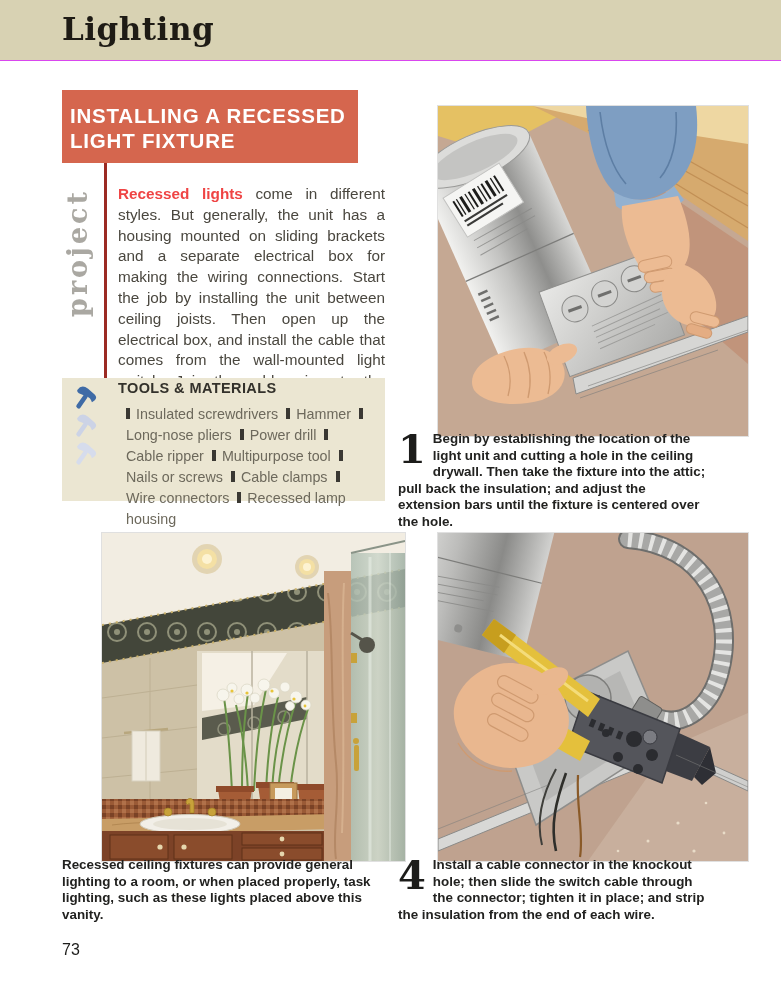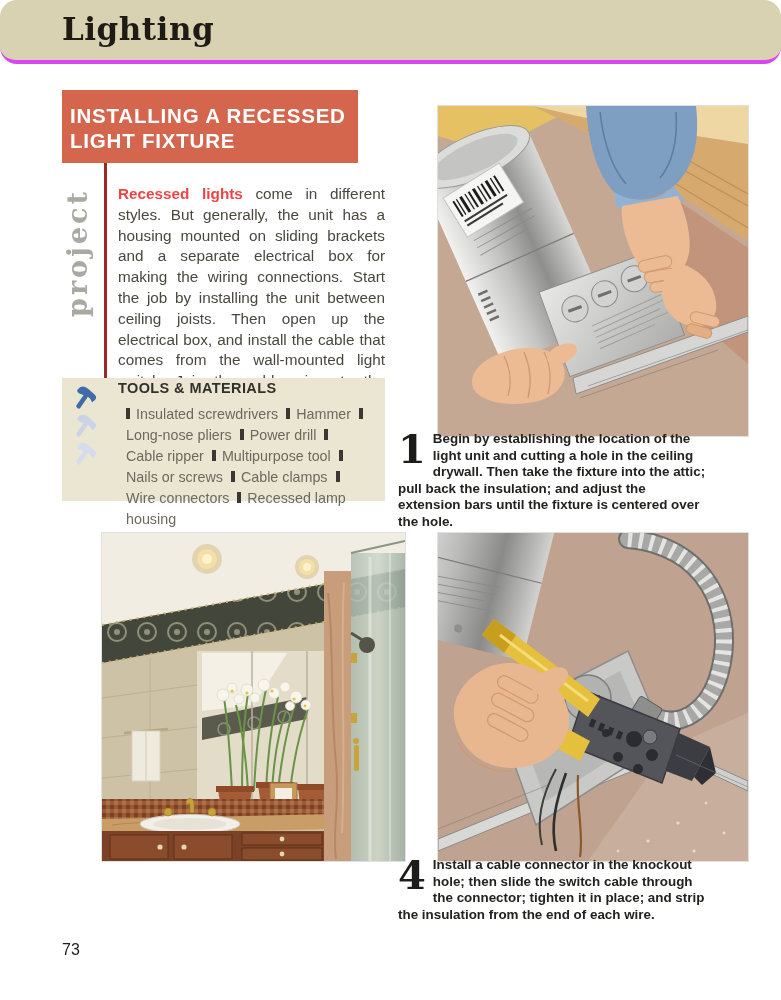"Lighting" .masthead { border-bottom: 4px solid #d946ef -> 1px solid #d946ef; border-radius: 17px -> none }
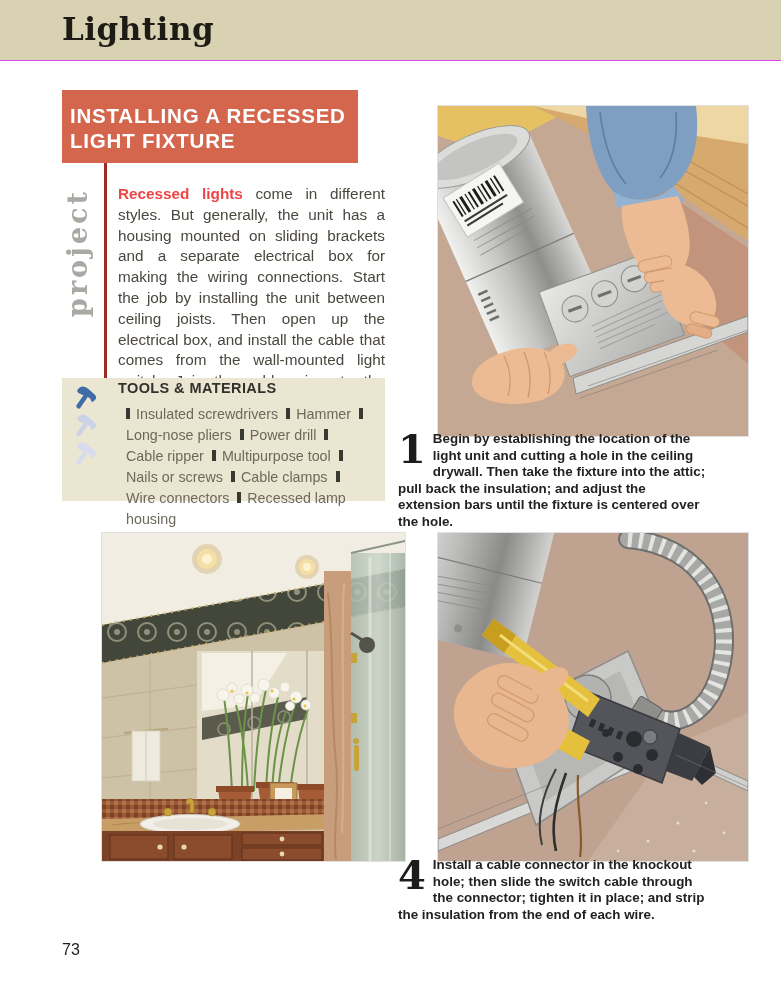"Recessed ceiling fixtures can provide" p.caption { html: none -> <p>Recessed ceiling fixtures can provide general lighting to a room, or when placed properly, task lighting, such as these lights placed above this vanity.</p> }
